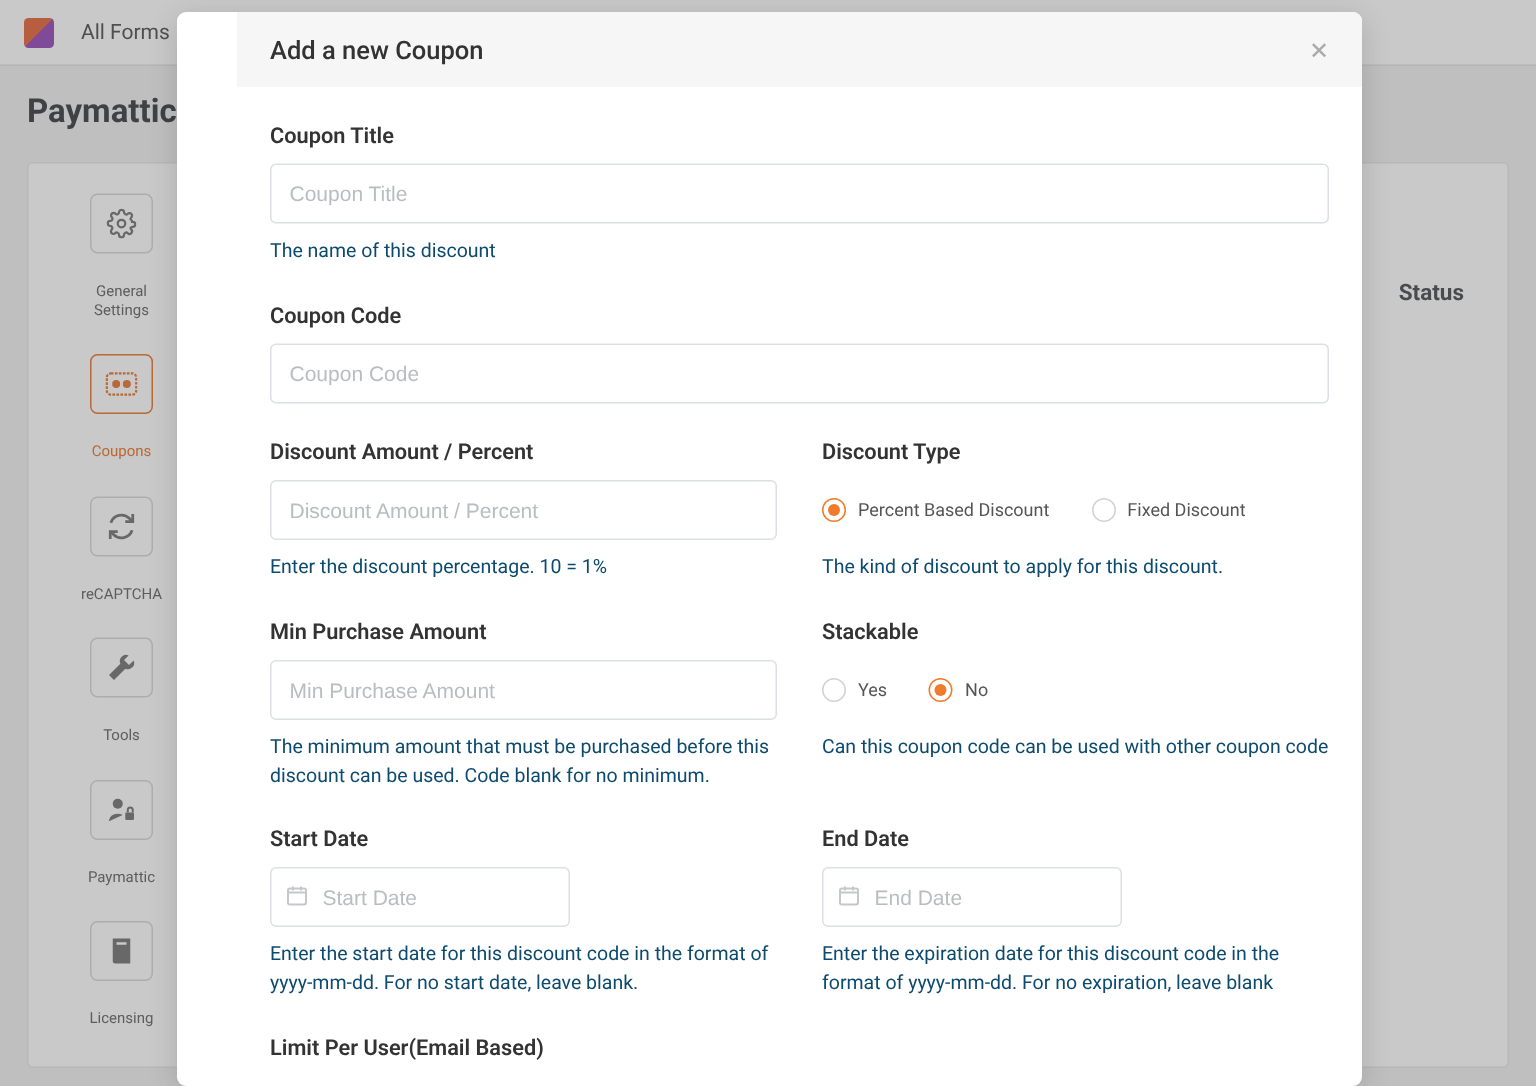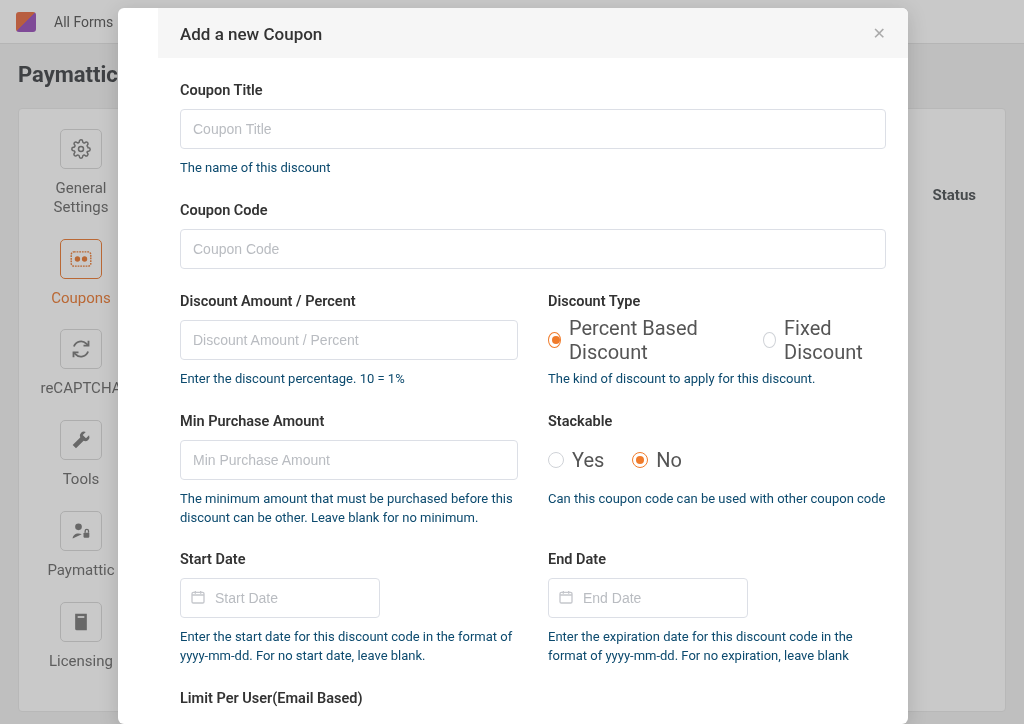"General" .sidebar-label { font-size: 15px -> 10px; margin-top: 10px -> 20px }
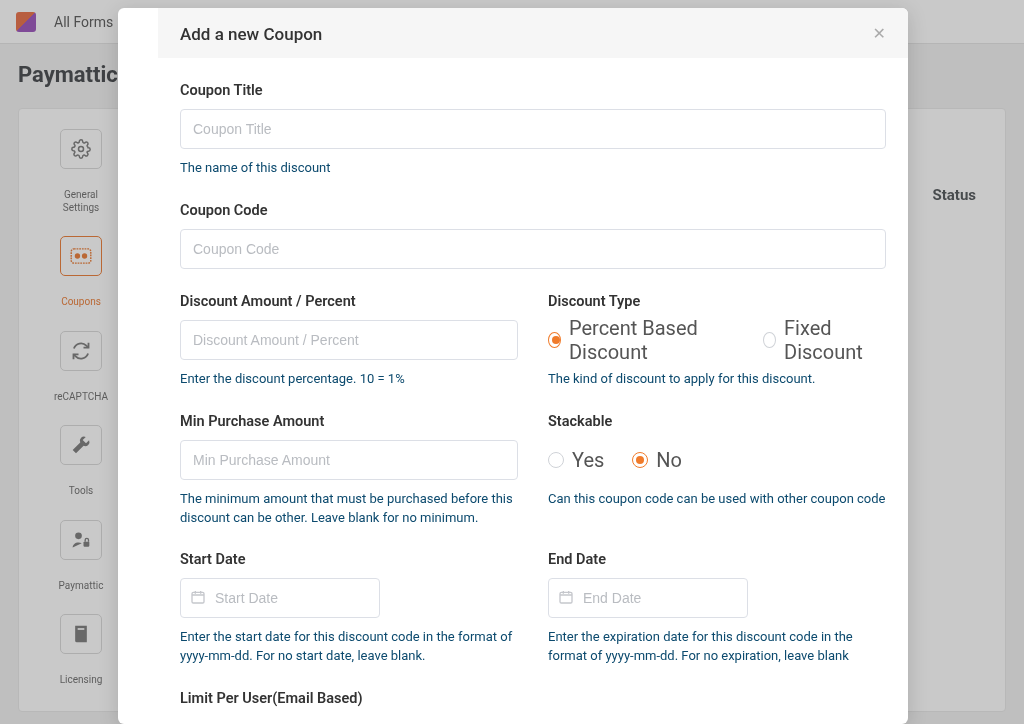"Percent Based Discount" .radio-item { font-size: 20px -> 12px }
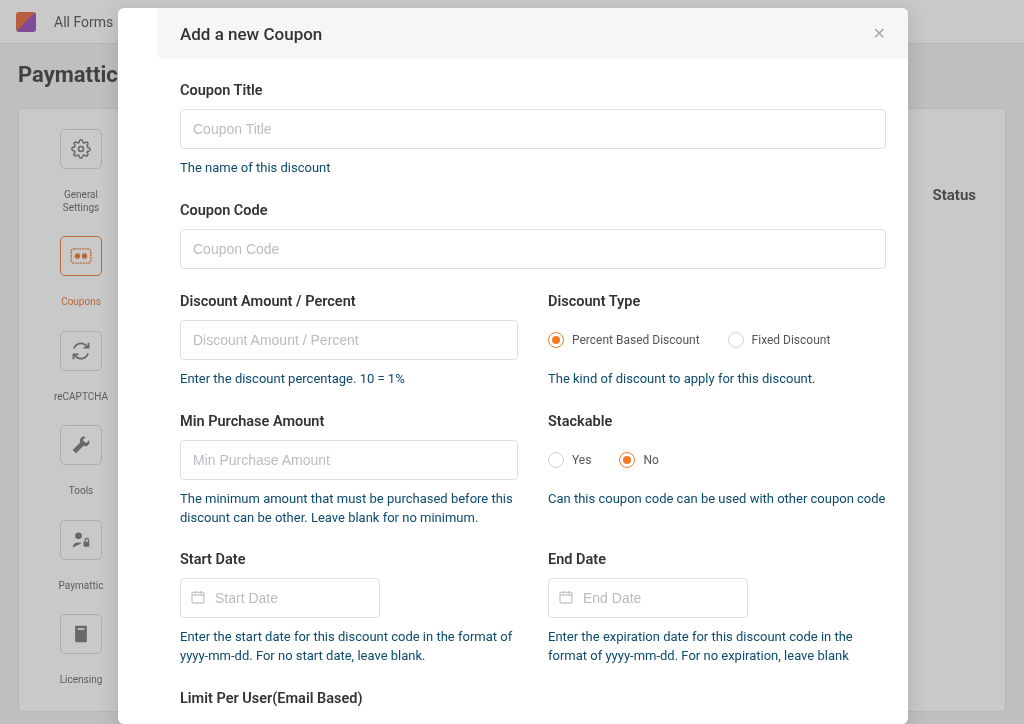"The minimum amount that must" div.help-text { text: other. Leave -> used. Code }
